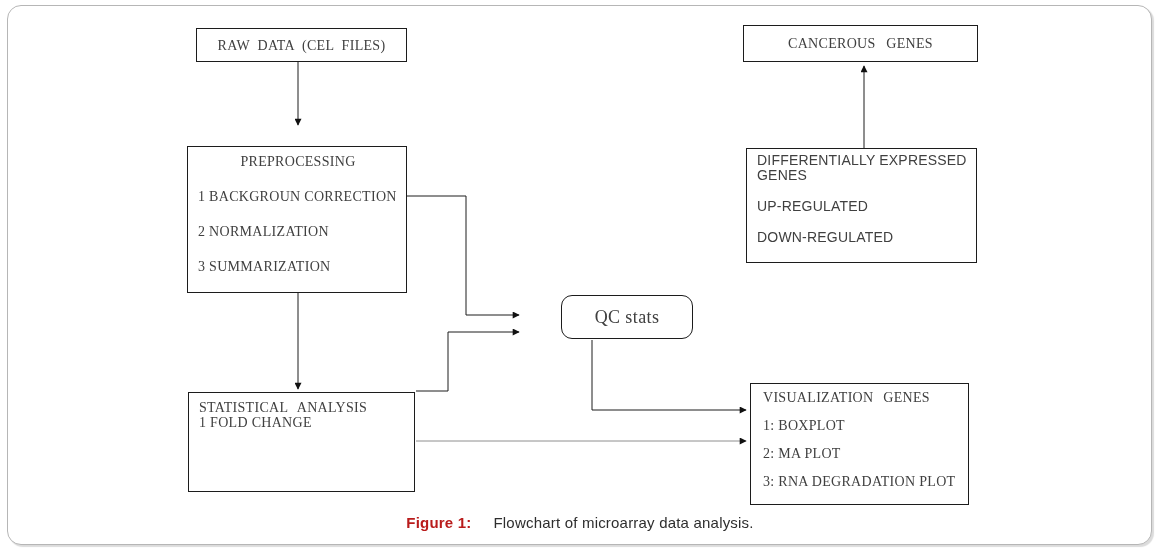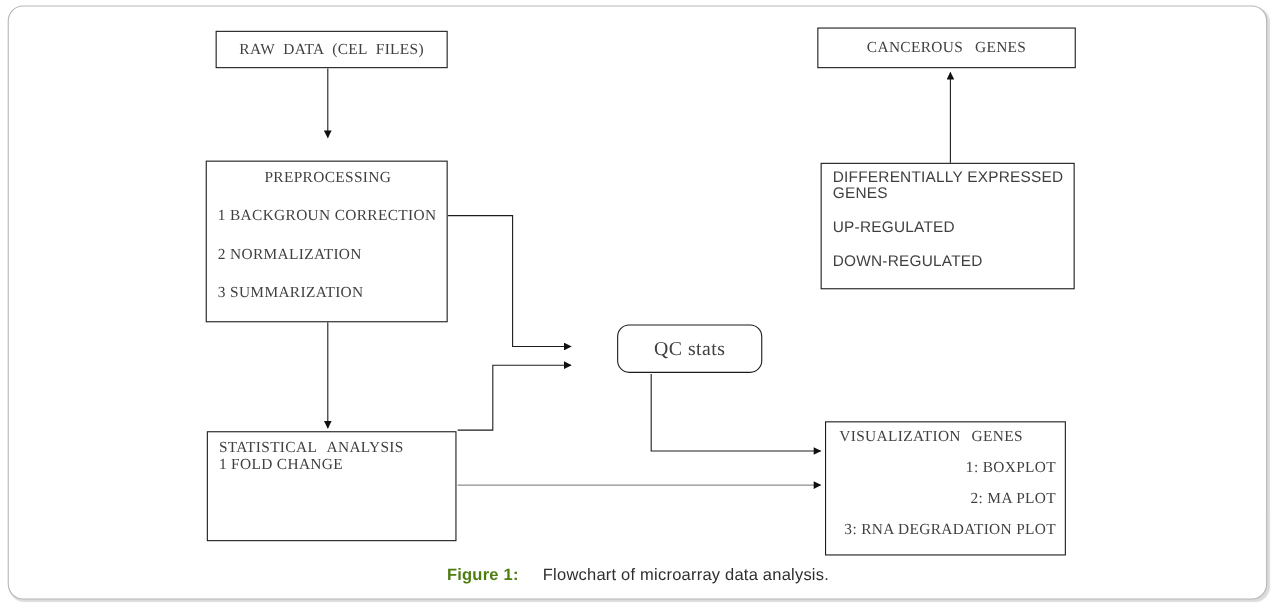"1: BOXPLOT" .viz .item { text-align: right -> none }
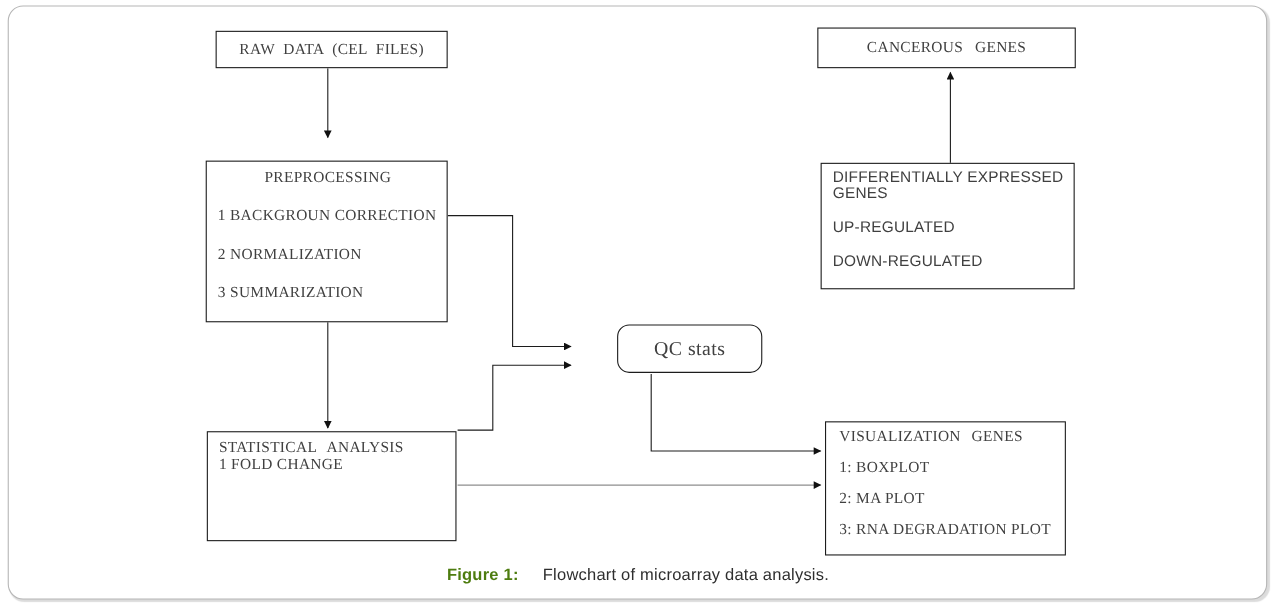"Figure 1:" .caption .cap-label { color: #4d7c0f -> #b91c1c }
